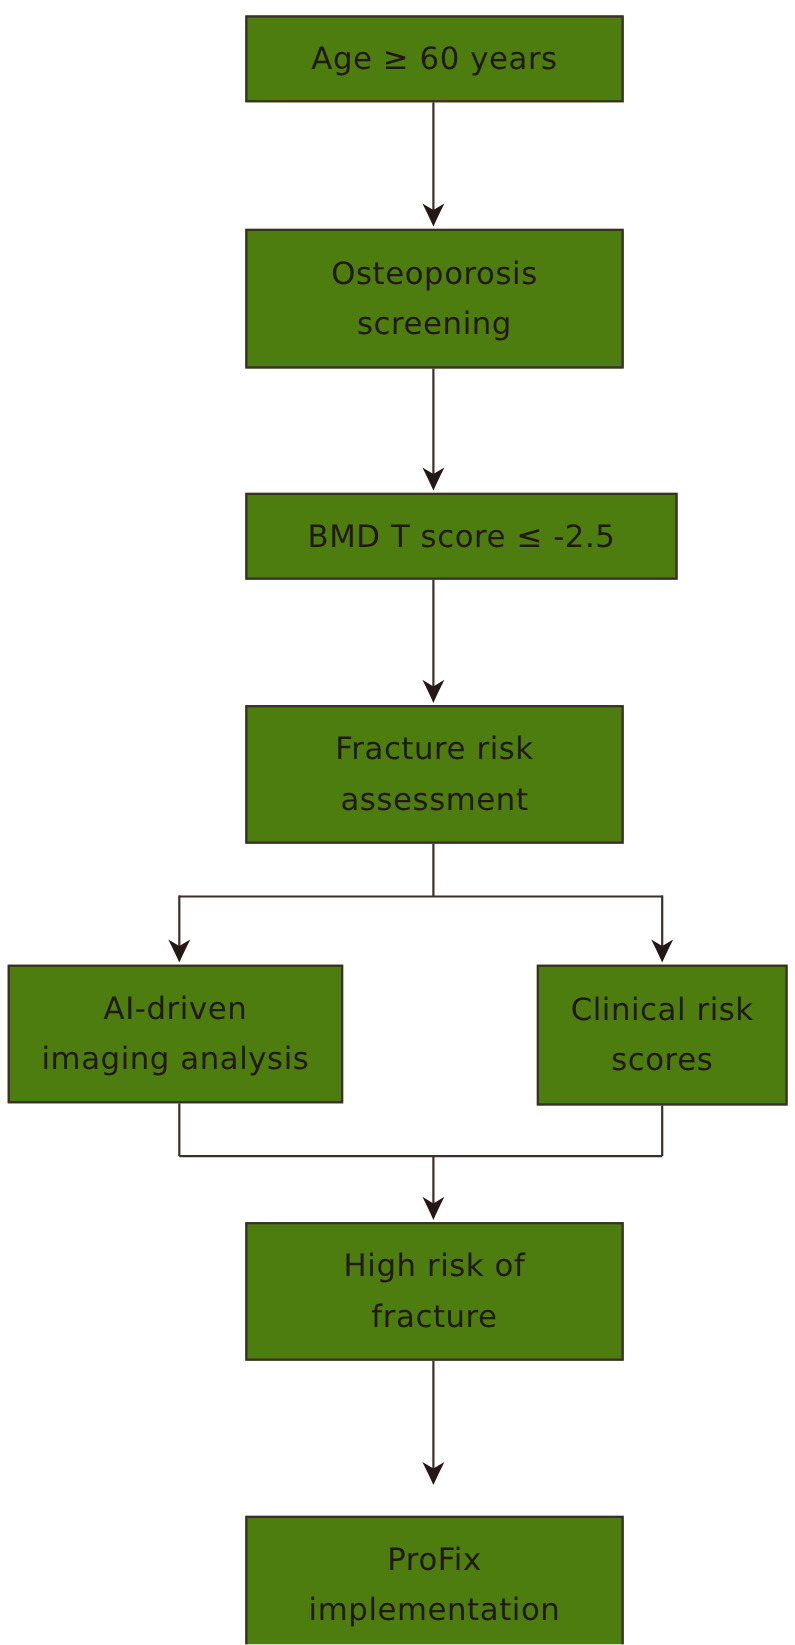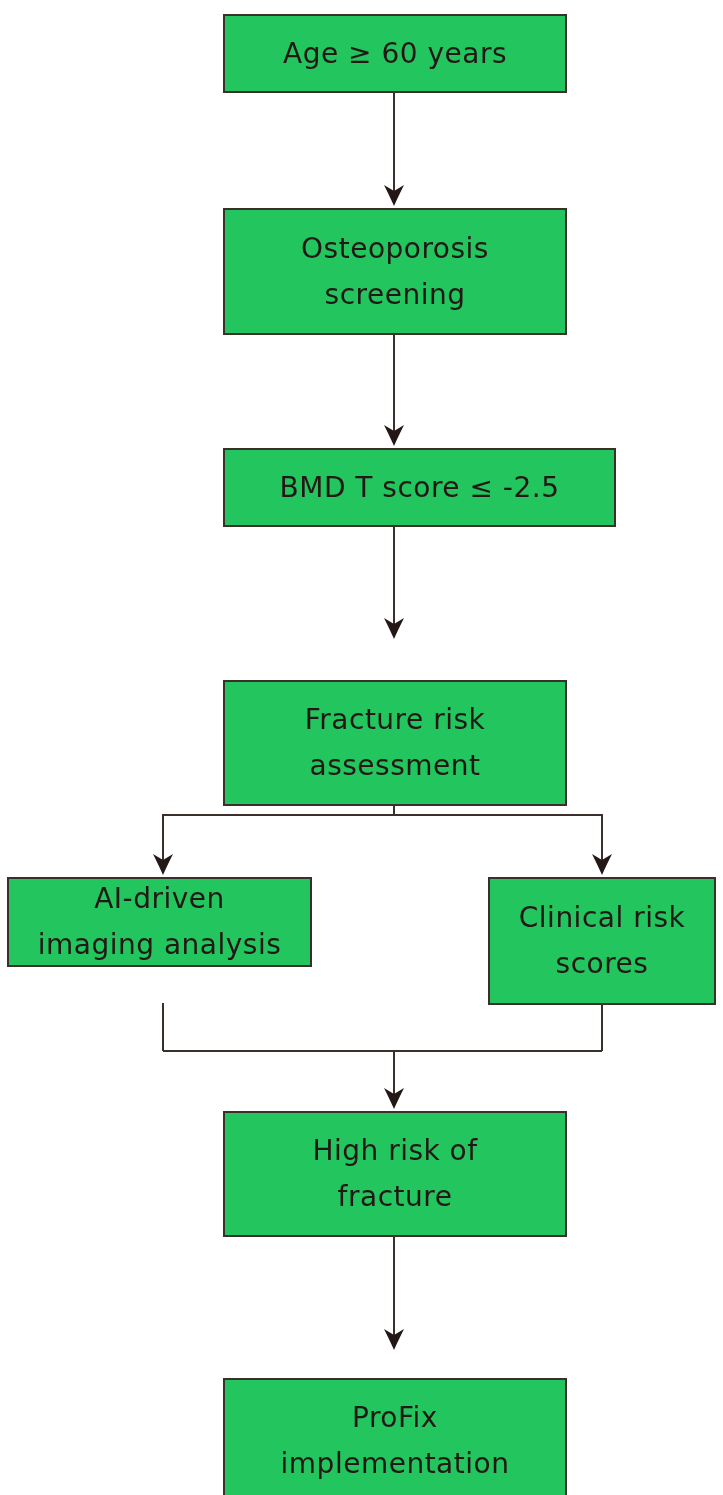"Age ≥ 60 years" .node { background: #22c55e -> #4d7c0f }
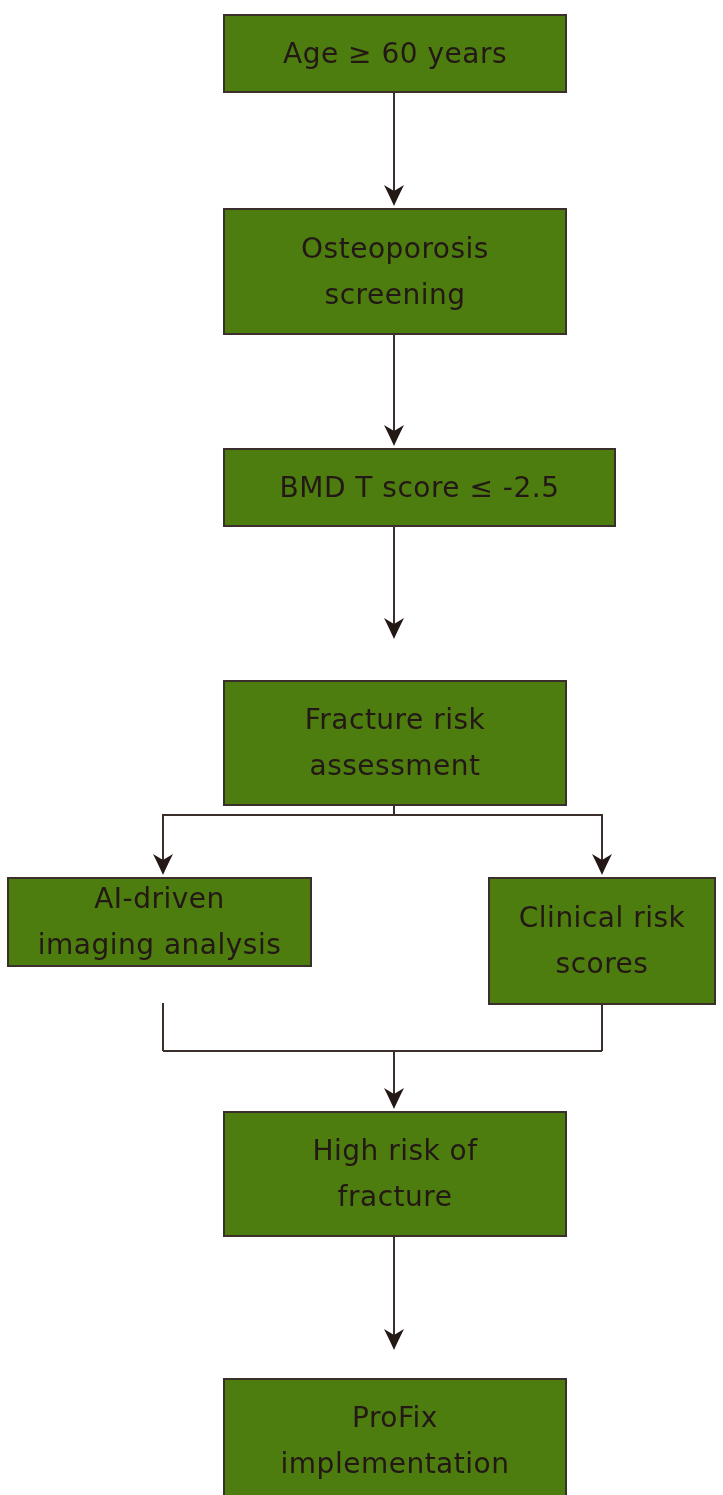"Fracture risk" div.node { margin-top: 39px -> none }
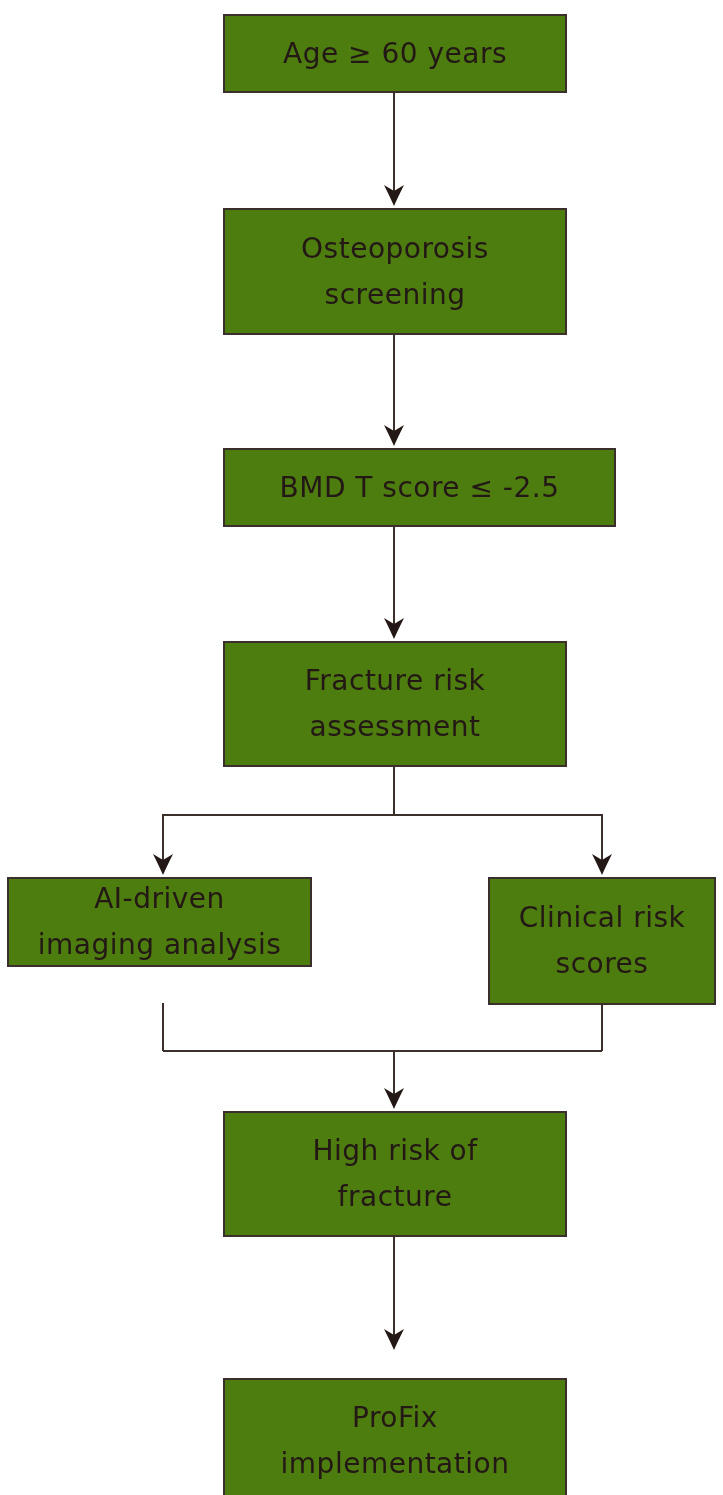"AI-driven" div.node { height: 90px -> 126px }
